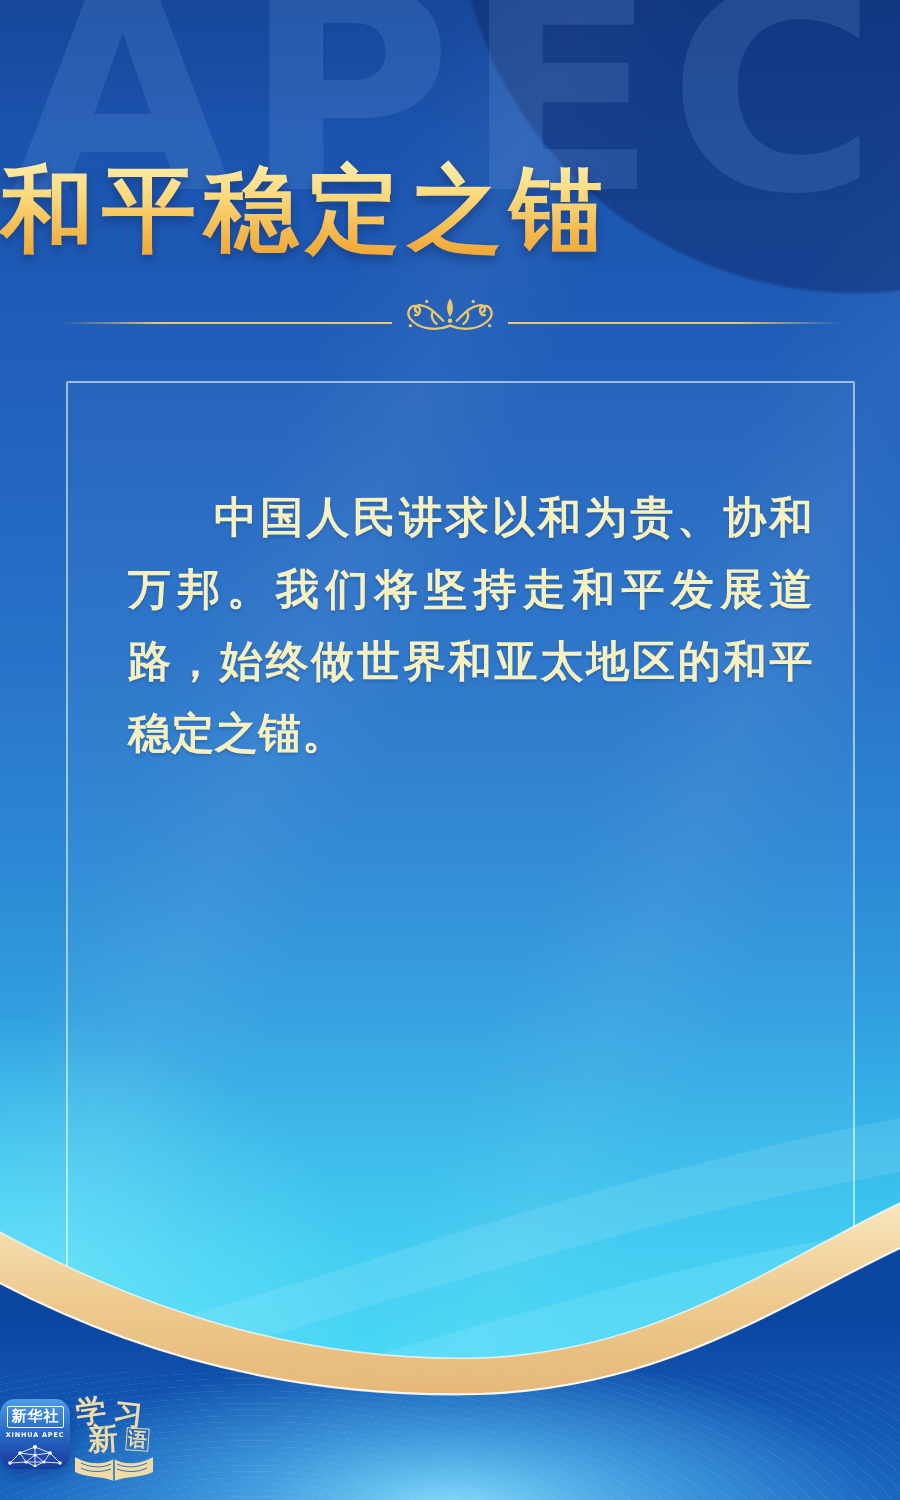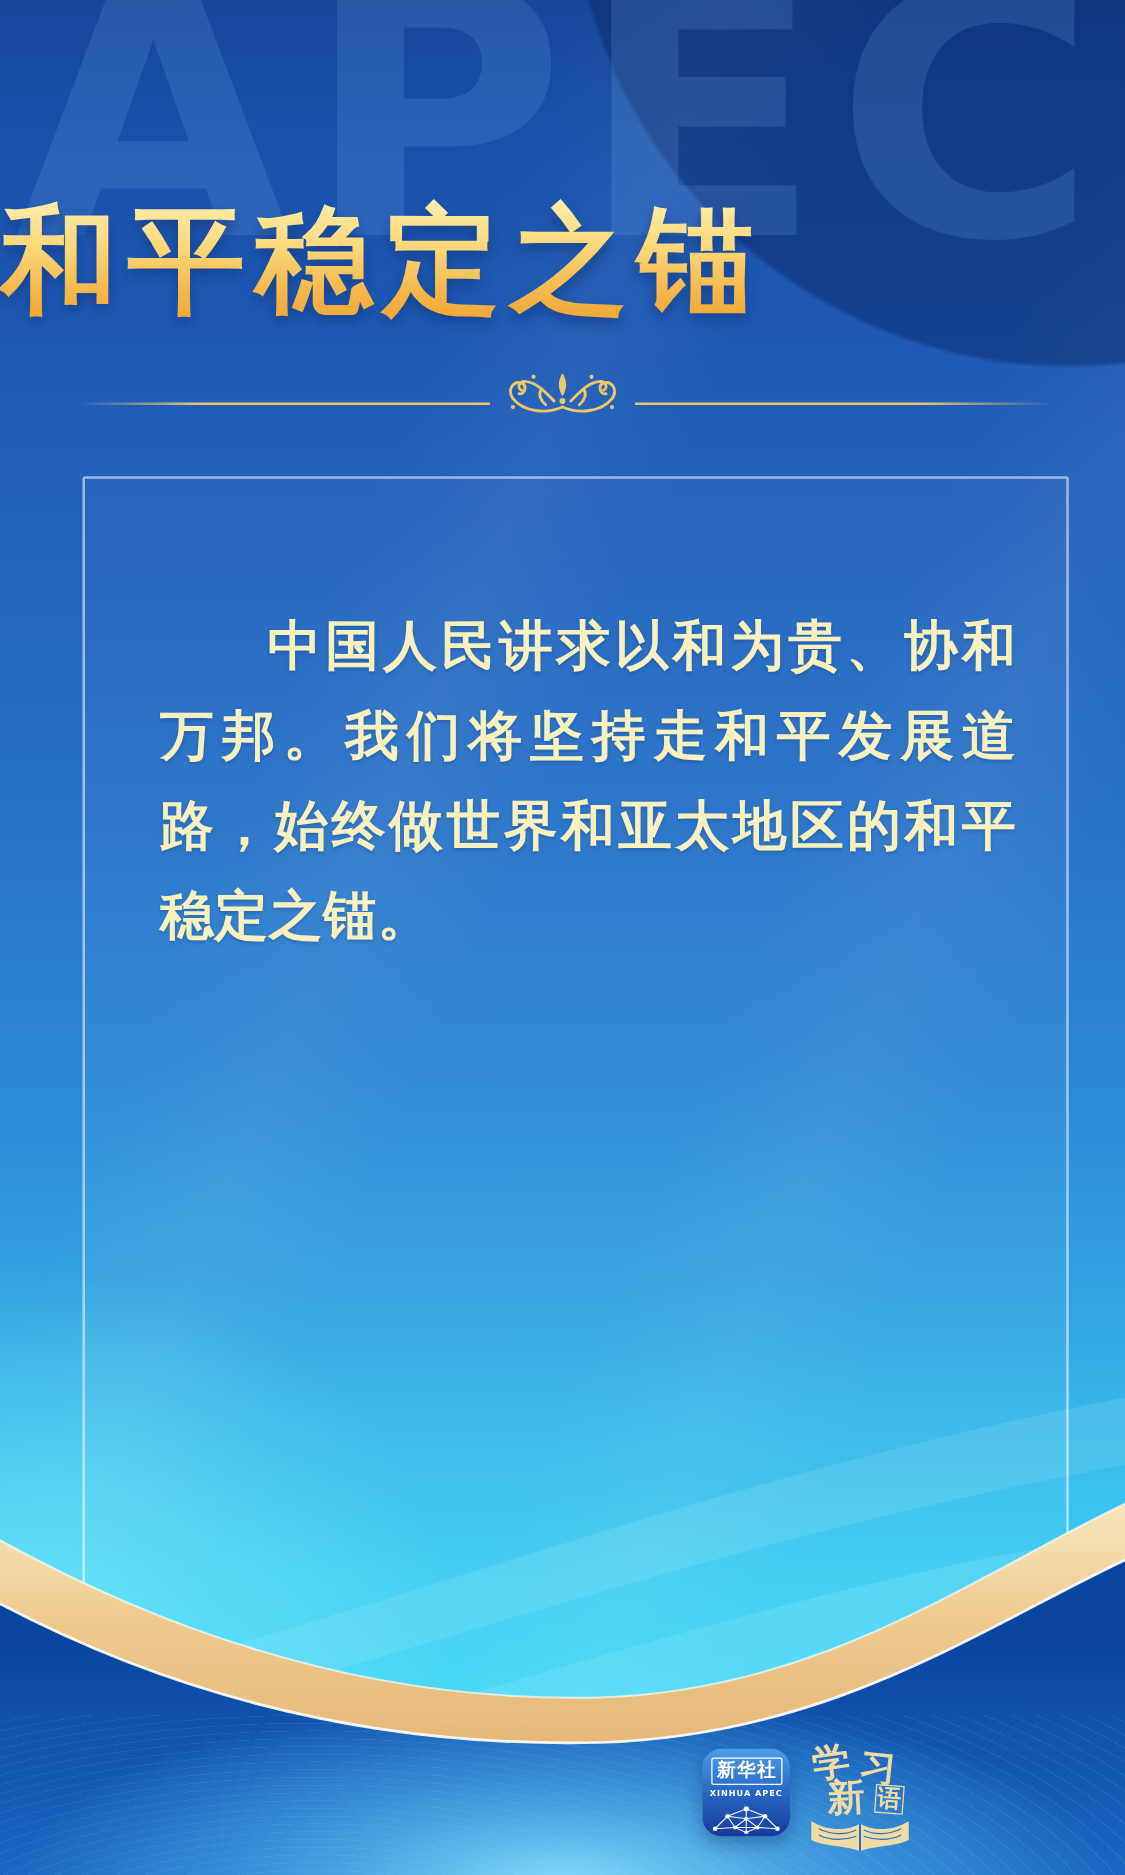"新华社" .footer { gap: 12px -> none; justify-content: flex-end -> flex-start }
